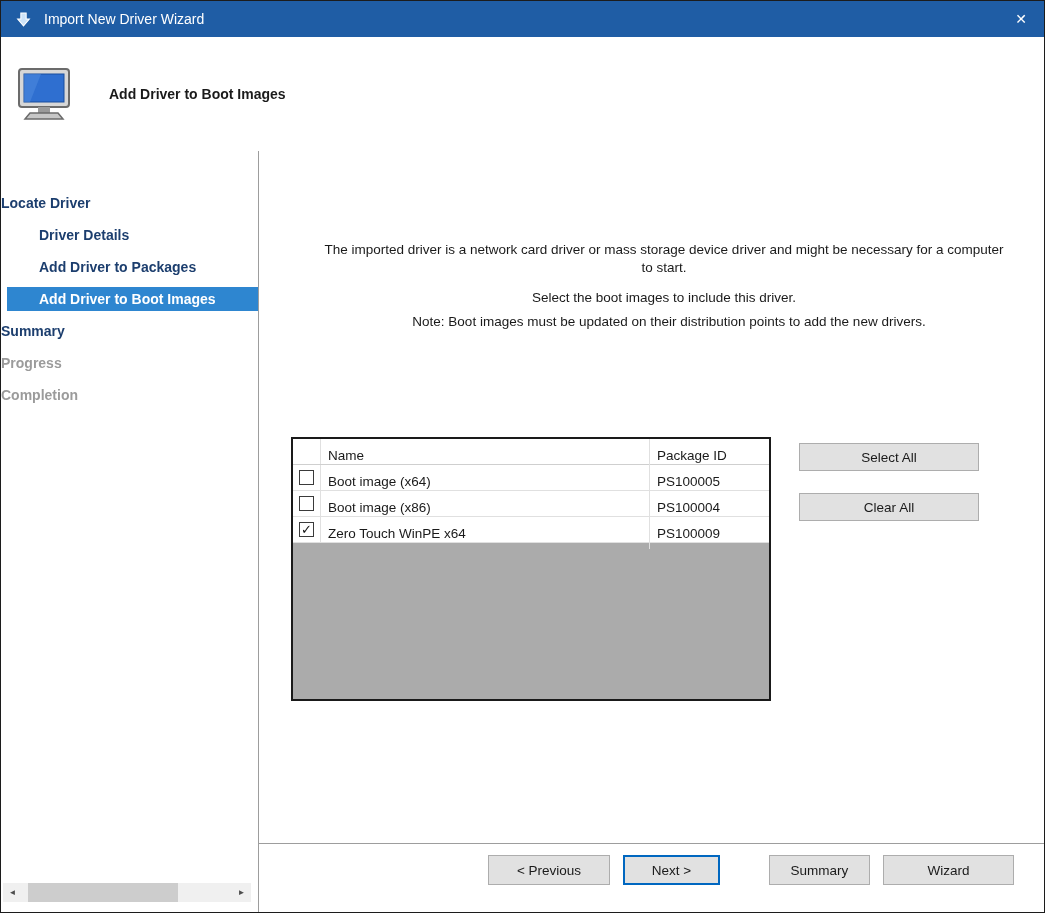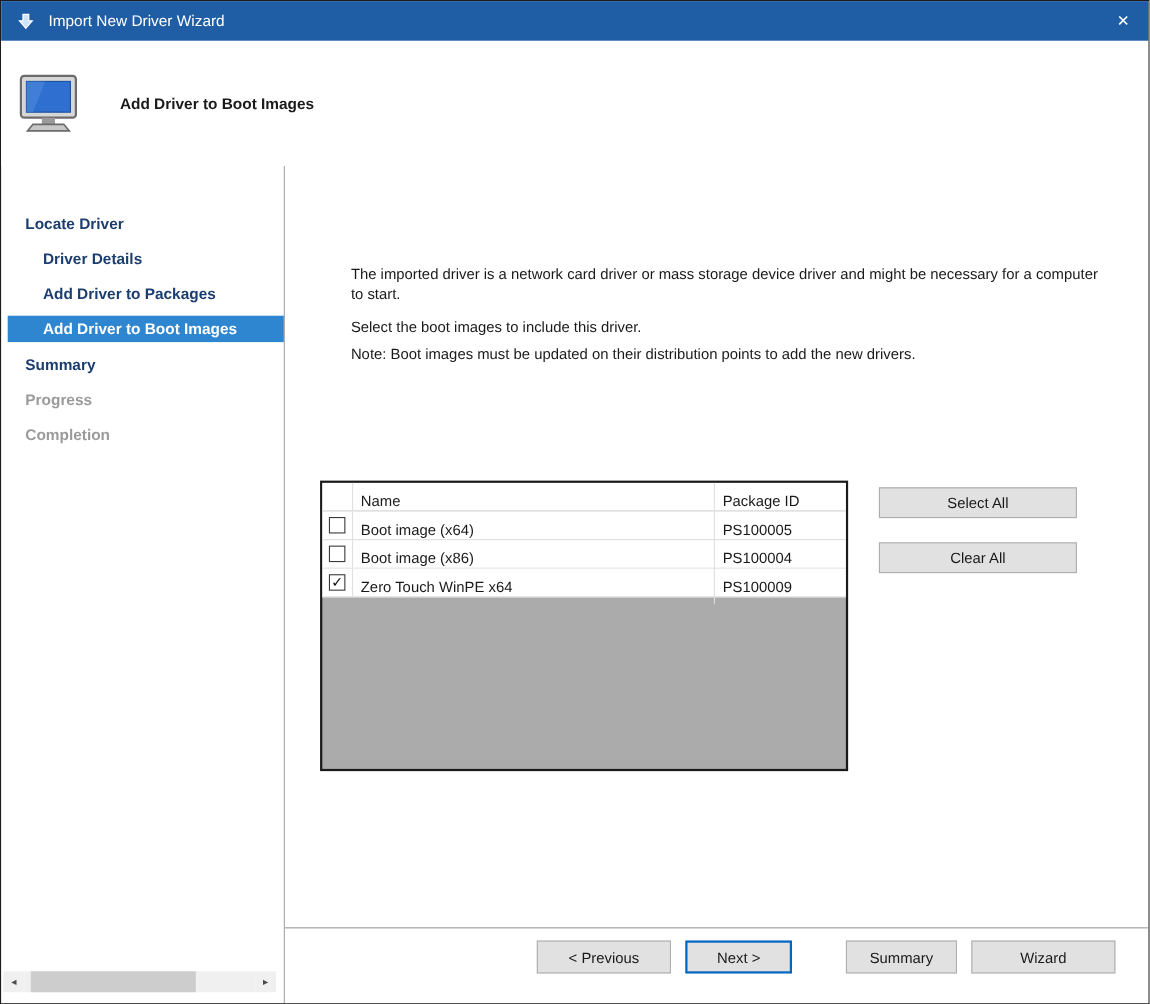"Locate Driver" .step { padding-left: 22px -> none }
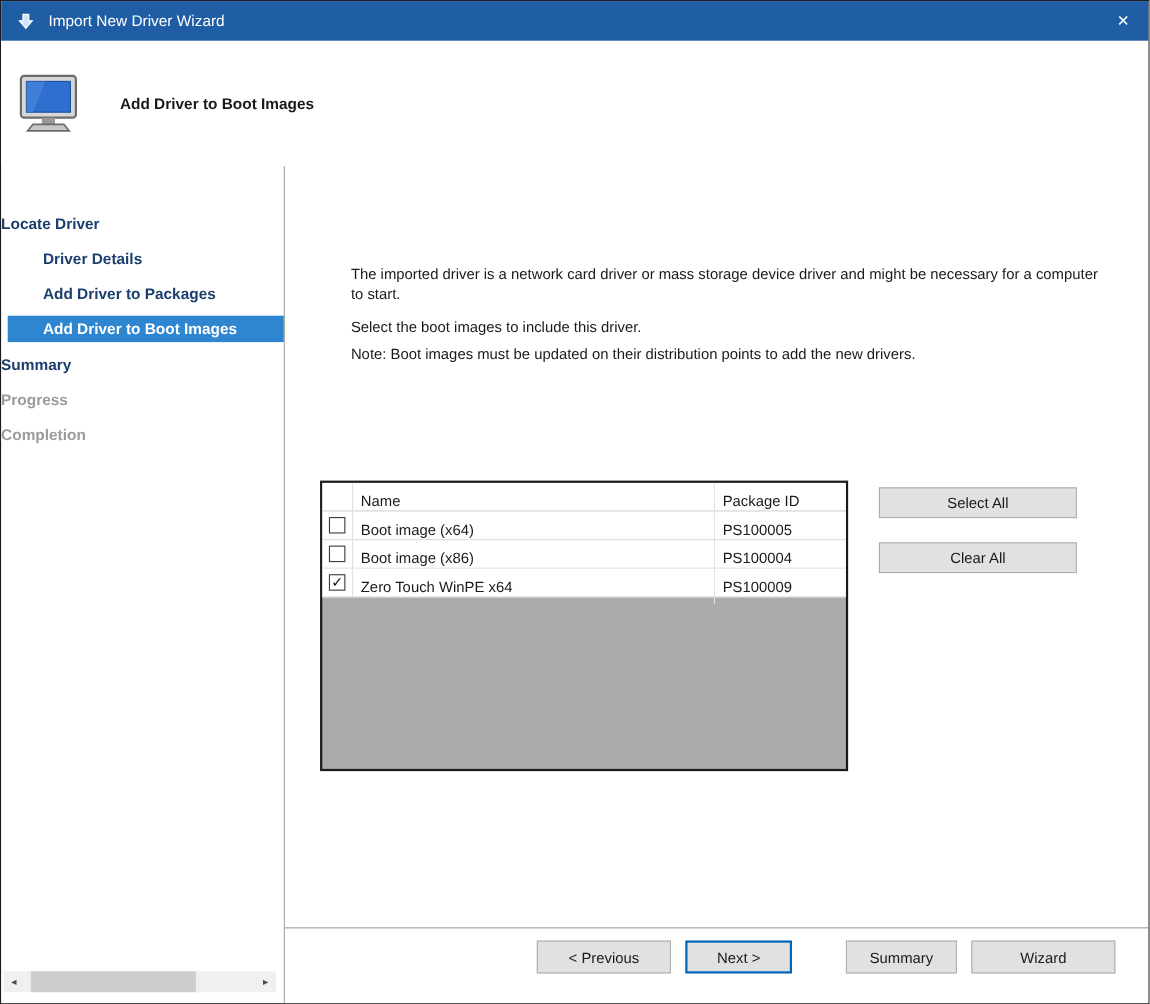"The imported driver is a" .para { text-align: none -> center }
